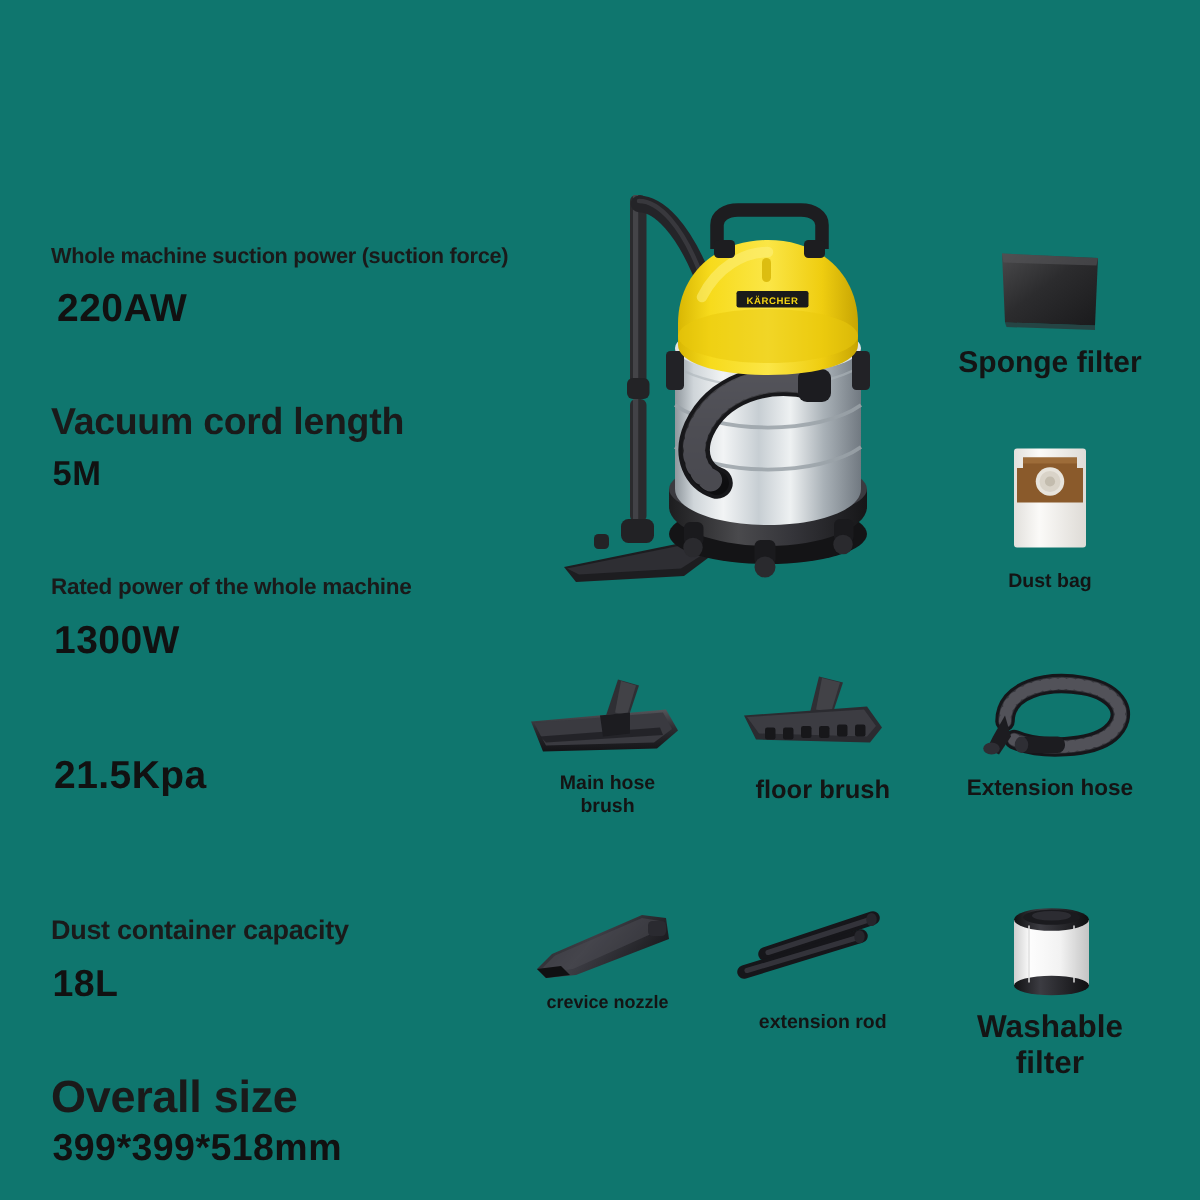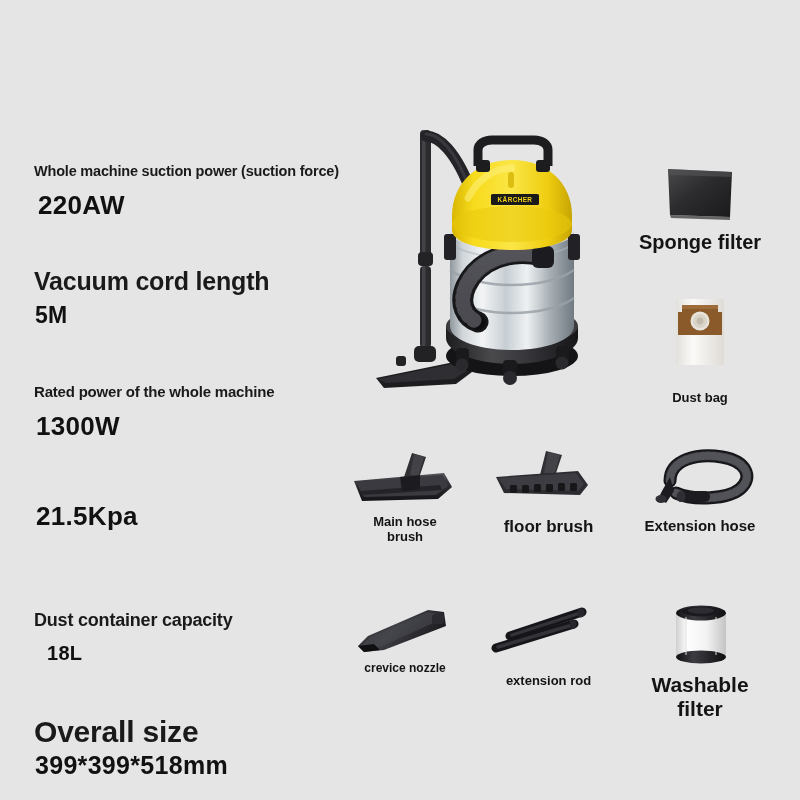"Whole machine suction power (suction" .page { background: #e5e5e5 -> #0f766e }
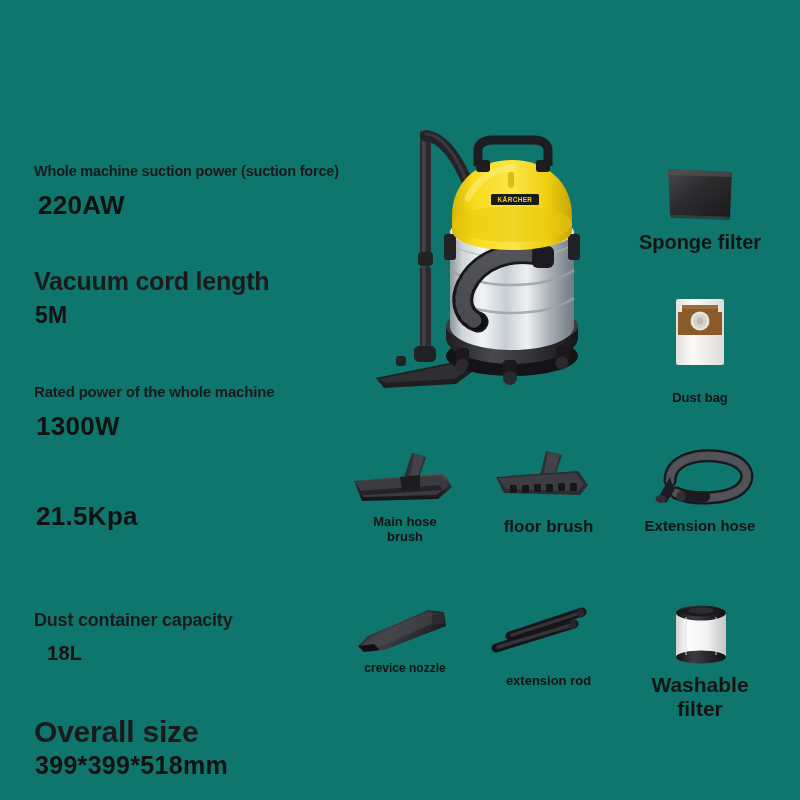"Dust bag" div.cap { margin-top: 24px -> 13px }
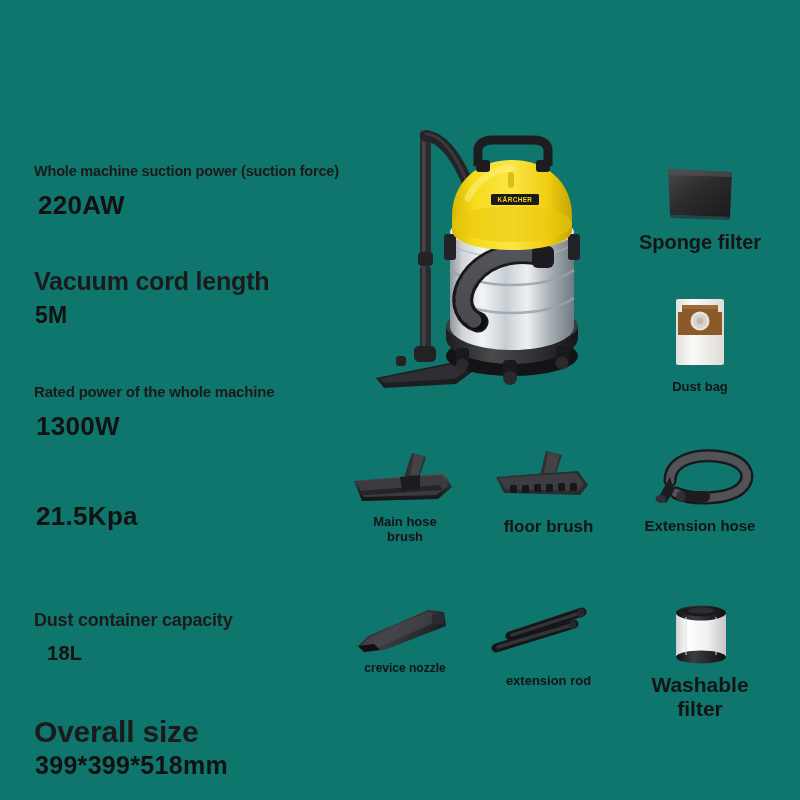"18L" .spec-4 .value { font-size: 20px -> 25px; margin-left: 13px -> 1px }
